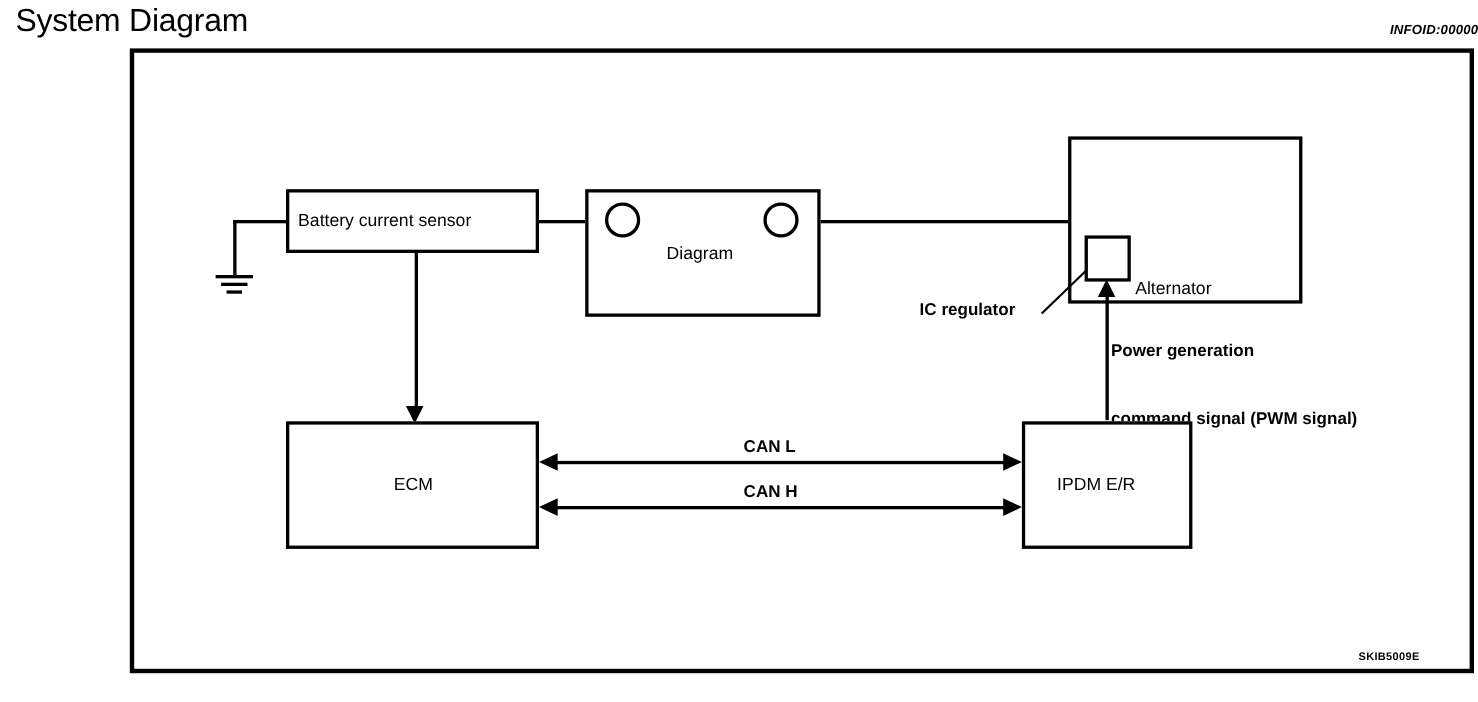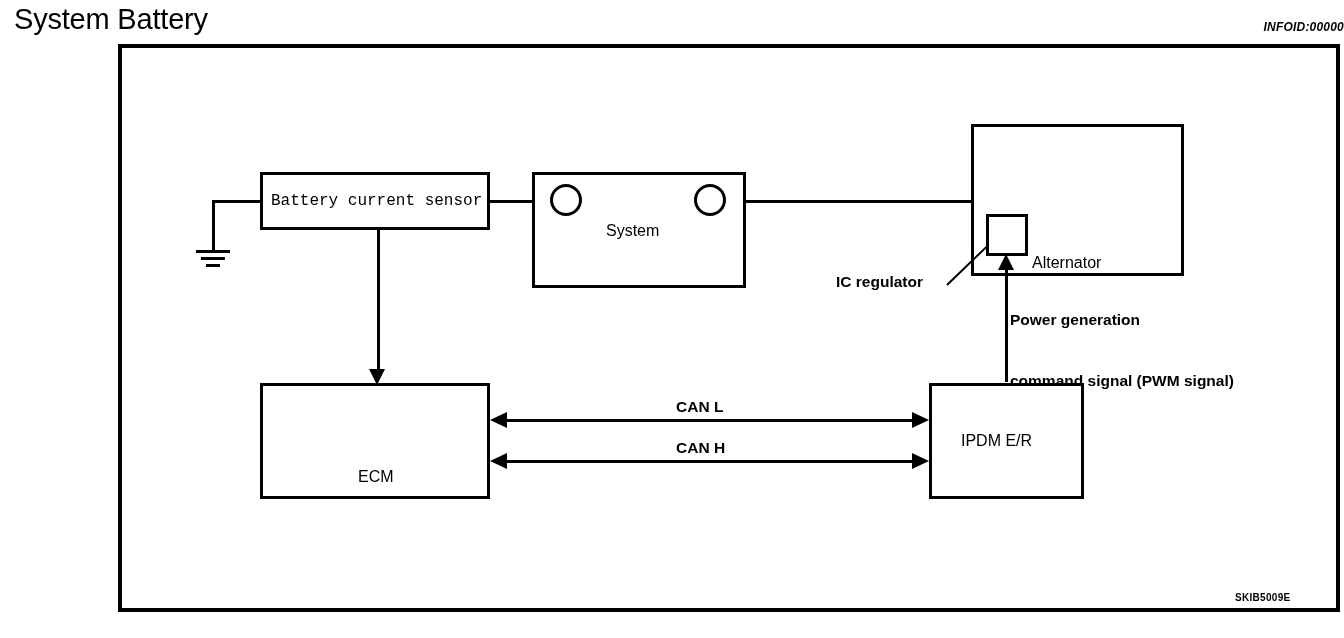"System Battery" div.page-title { text: Battery -> Diagram }
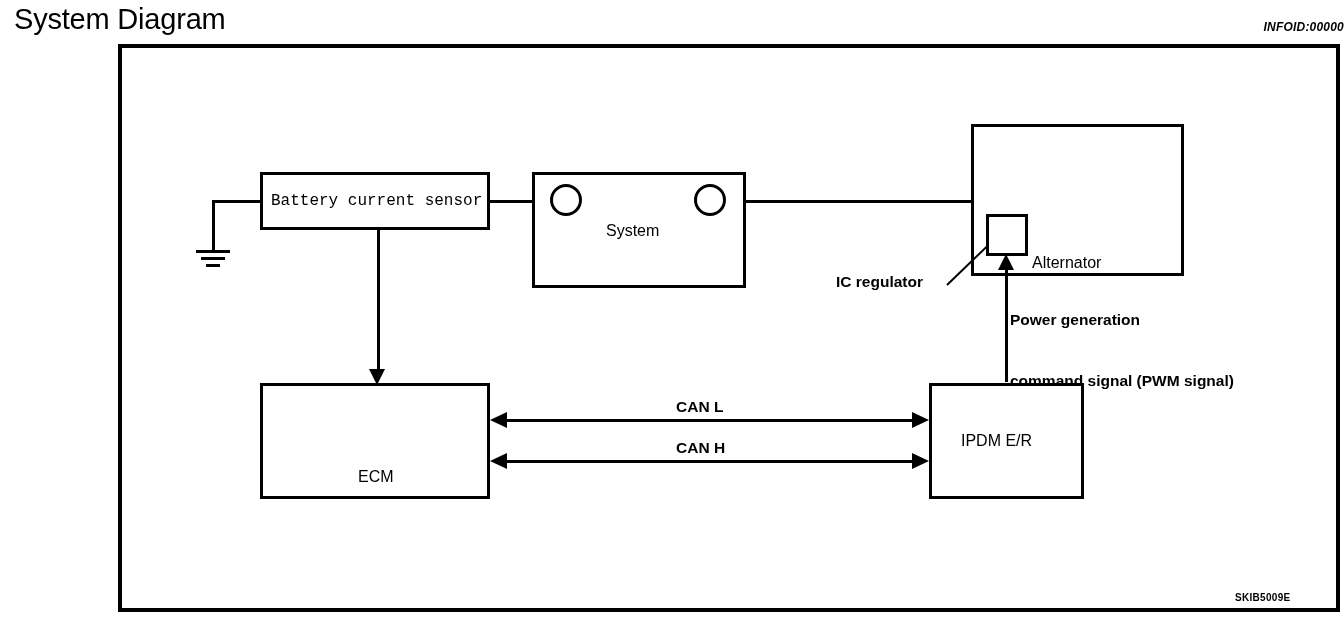"Battery current sensor" div.box-label { font-family: Liberation Mono, monospace -> none }
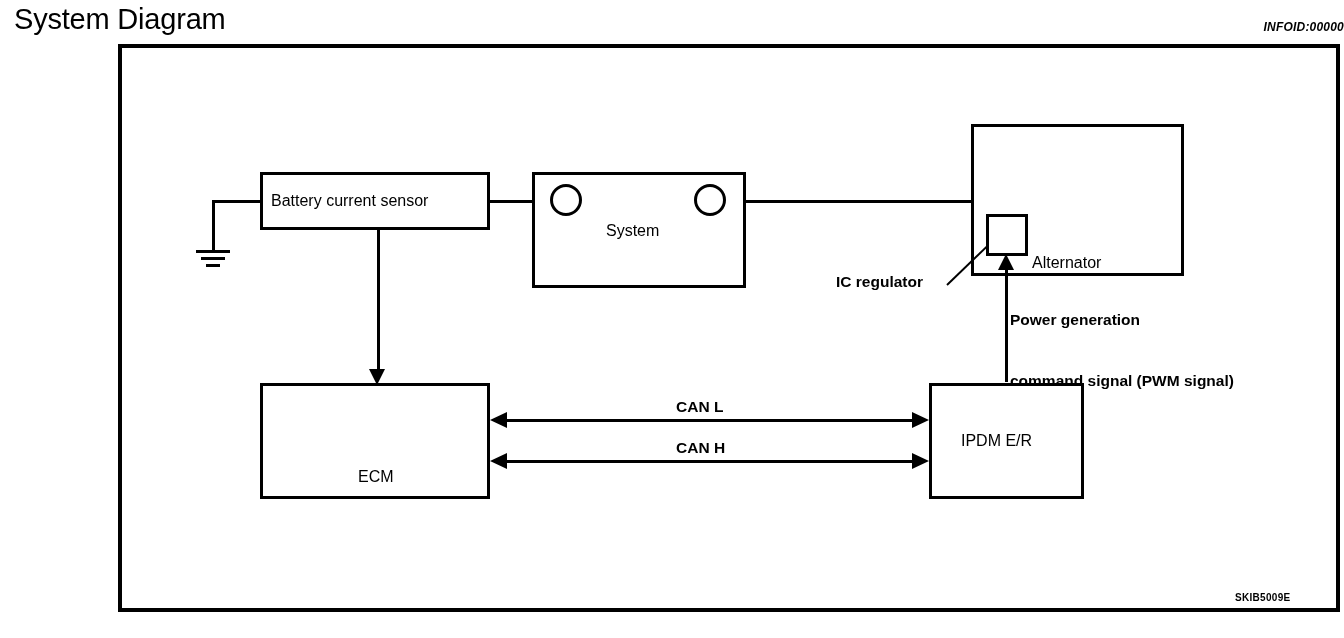"System" div.box-label { text: System -> Diagram }
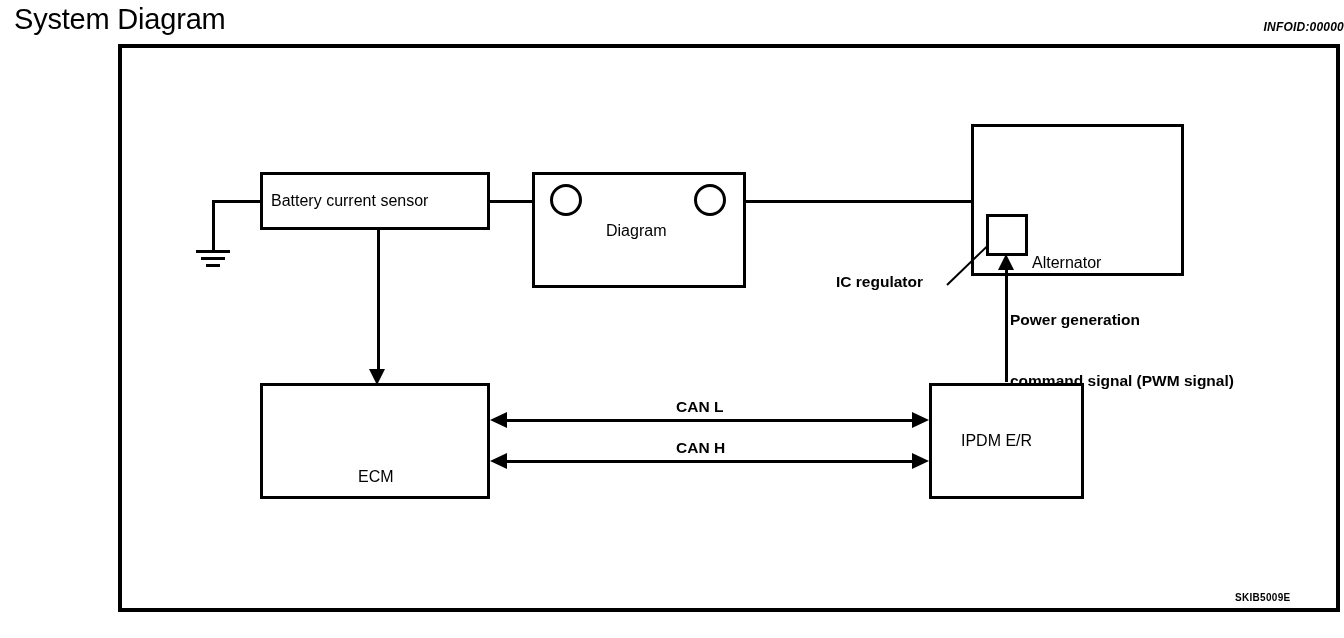"ECM" div.box-label { margin-top: 36px -> none }
